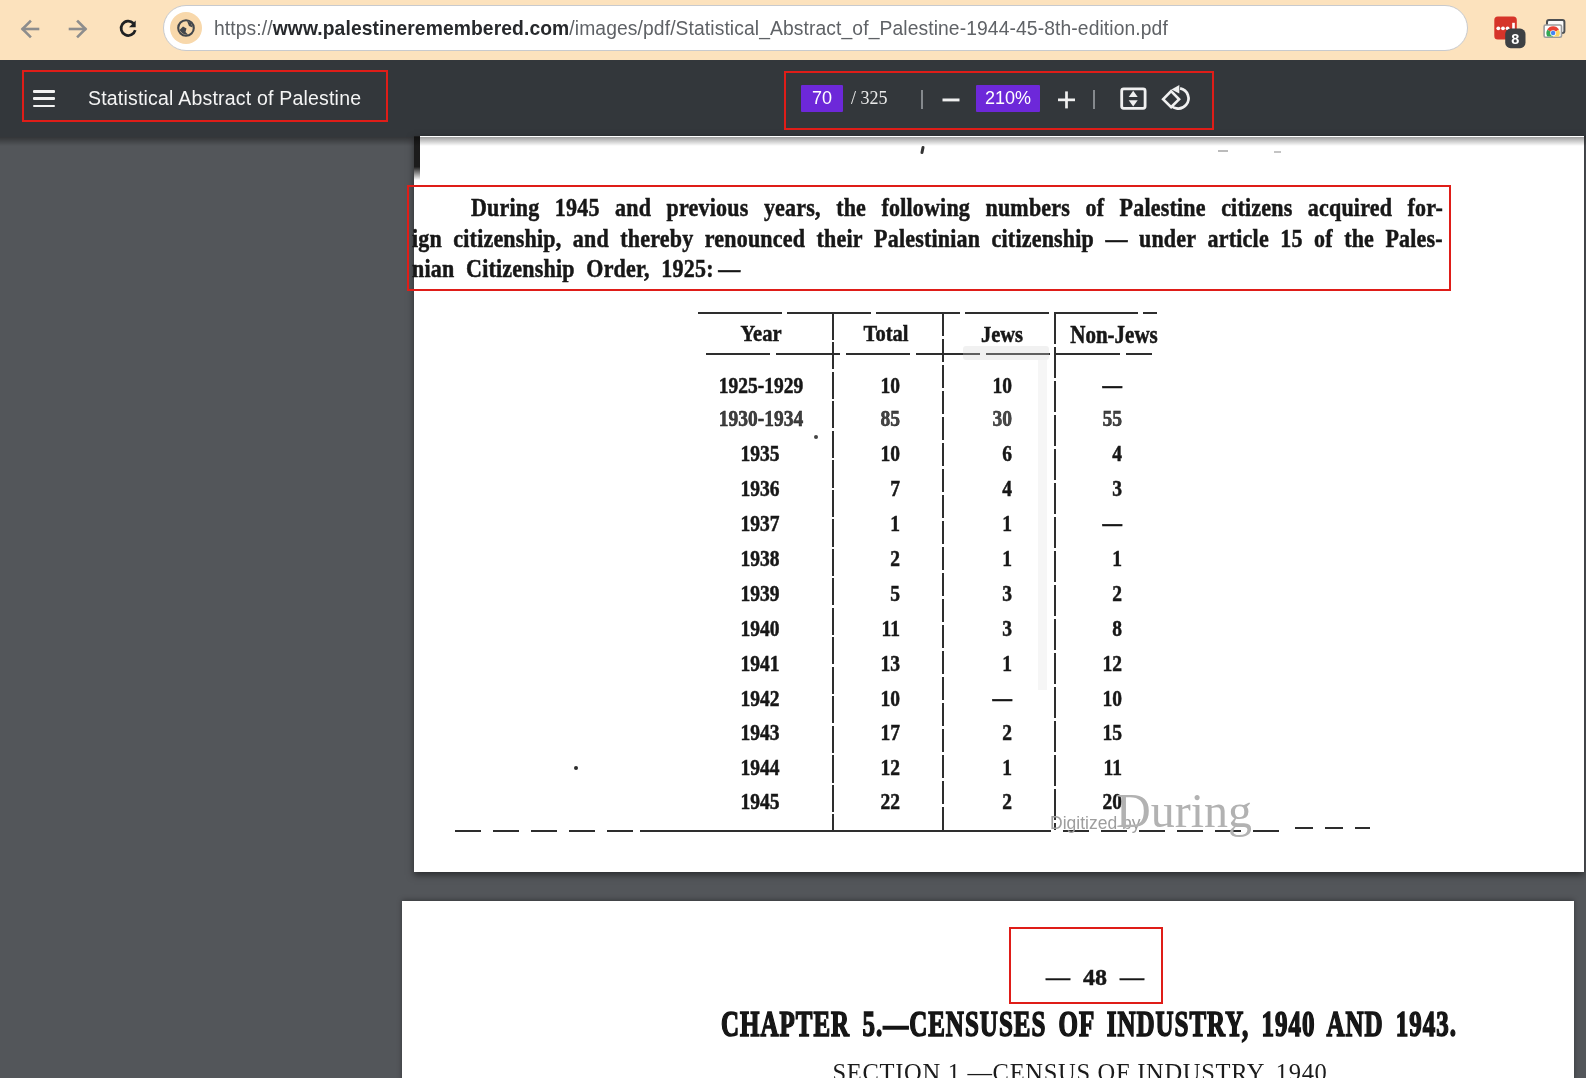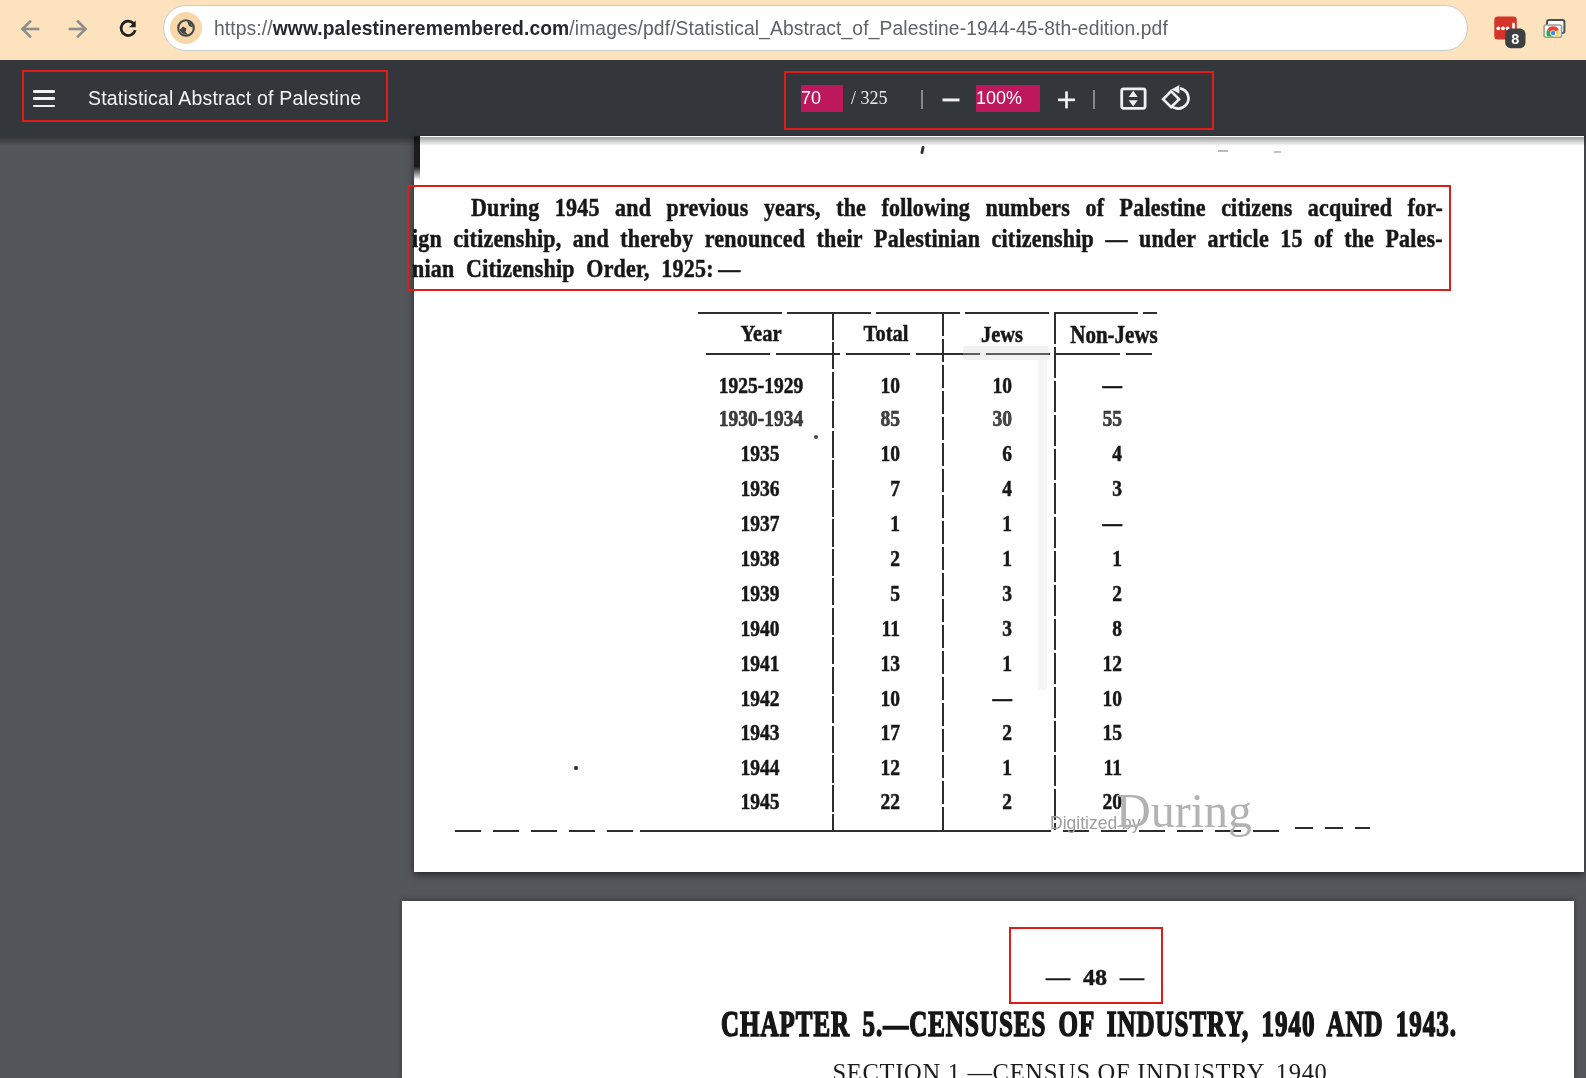"70" .darkbox { background: #be185d -> #6d28d9; text-align: none -> center }
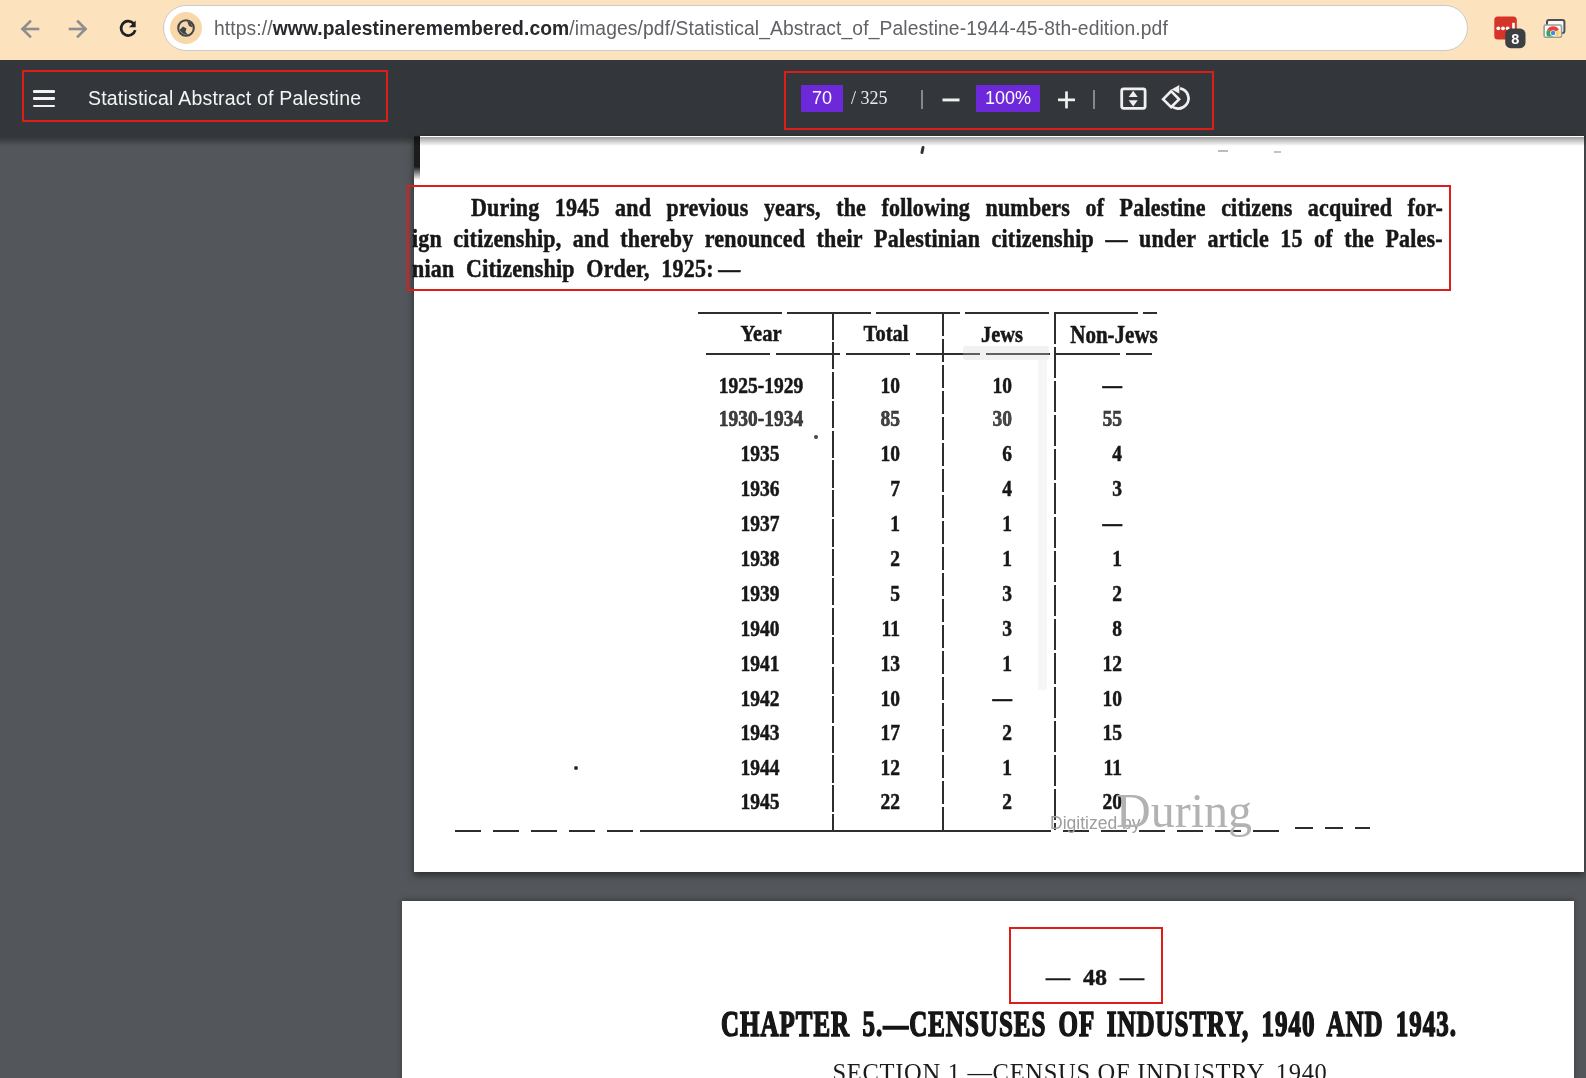"100%" div.darkbox { text: 100% -> 210% }
